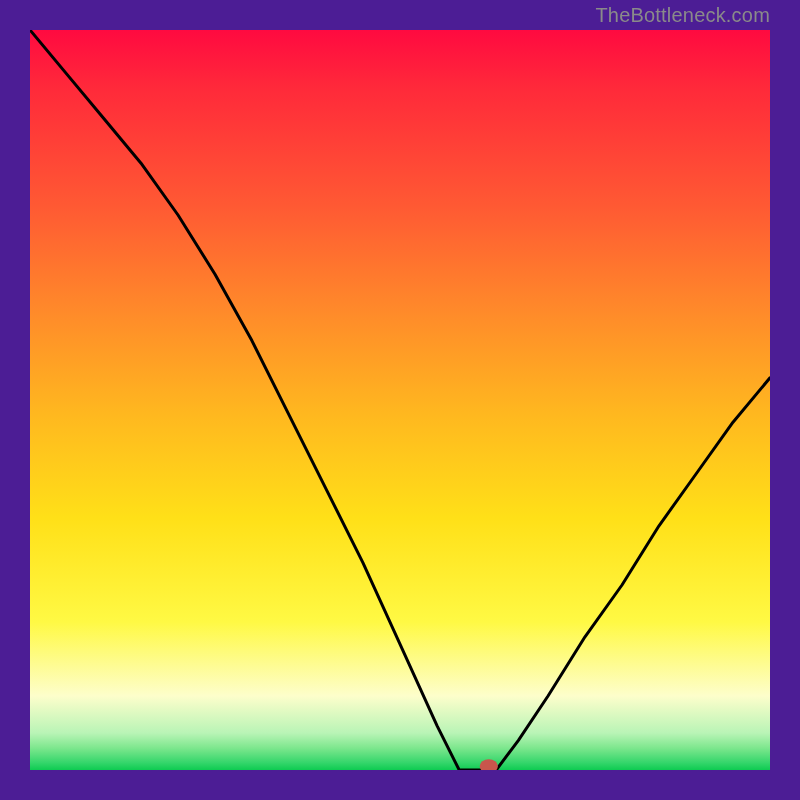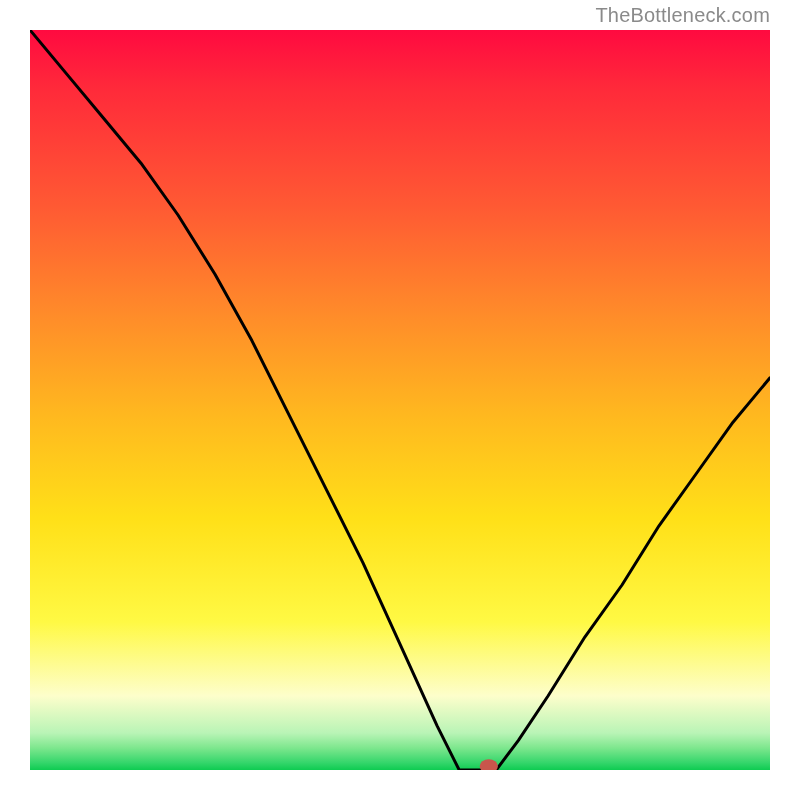"TheBottleneck.com" .frame { background: #ffffff -> #4c1d95 }
